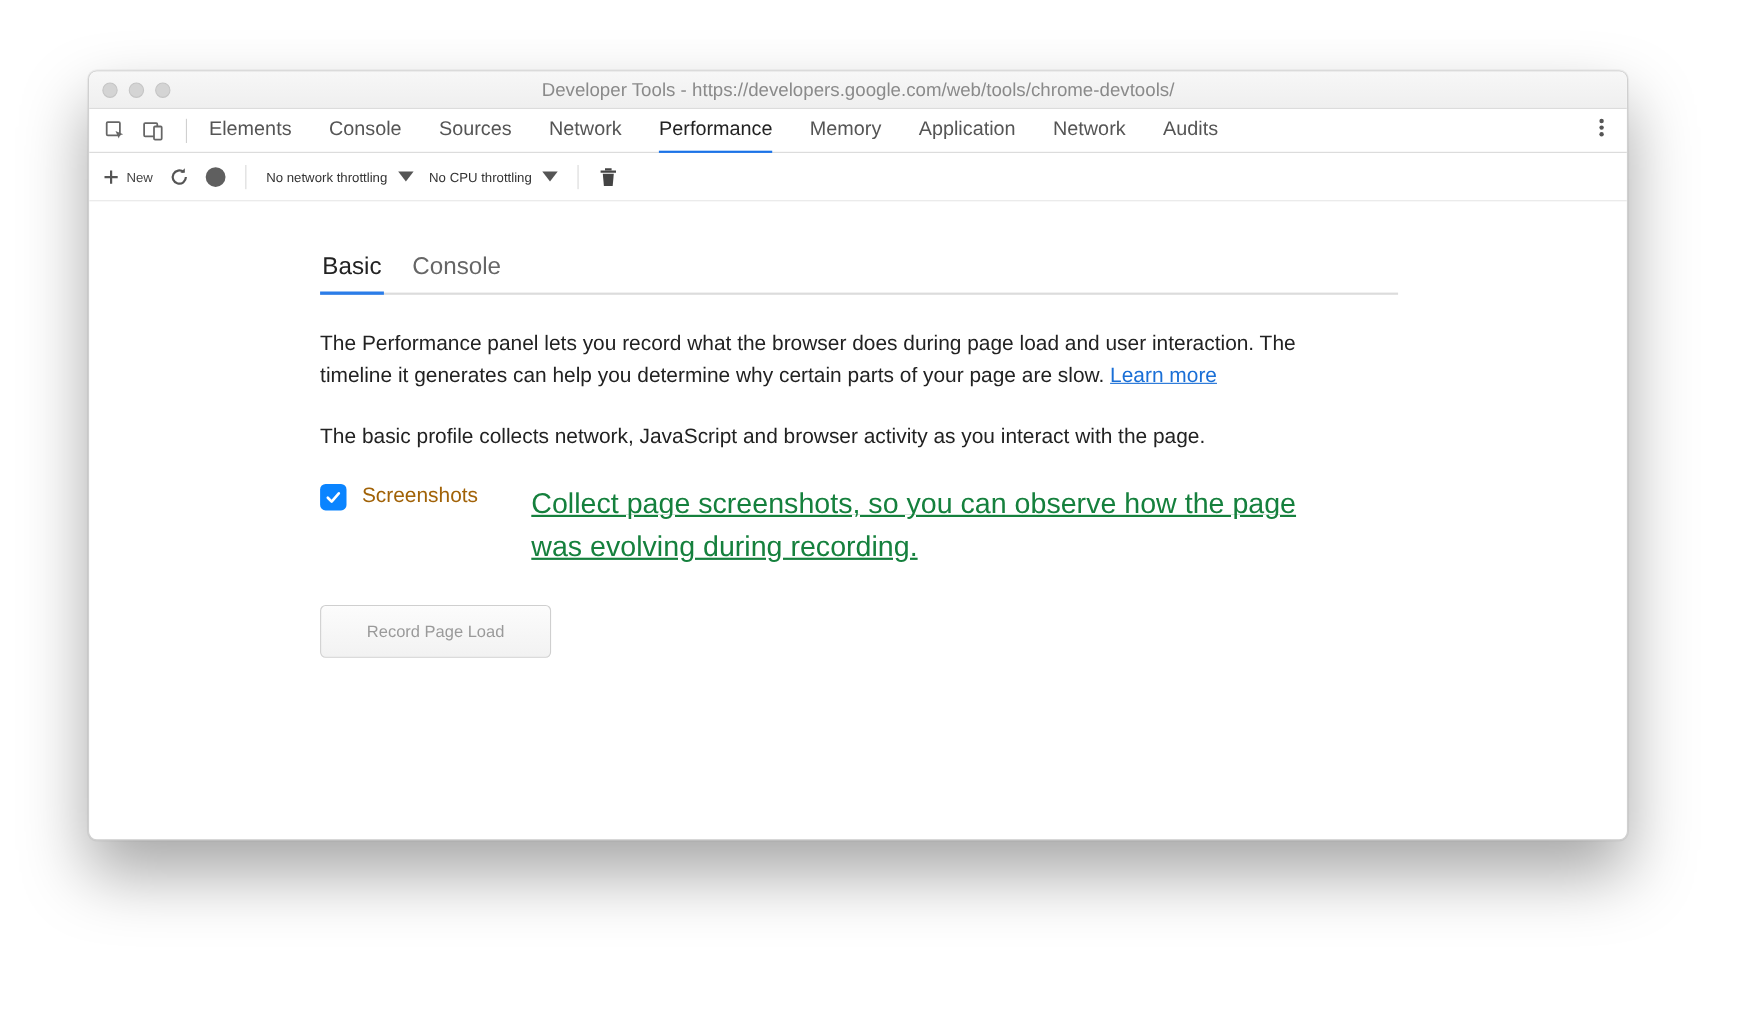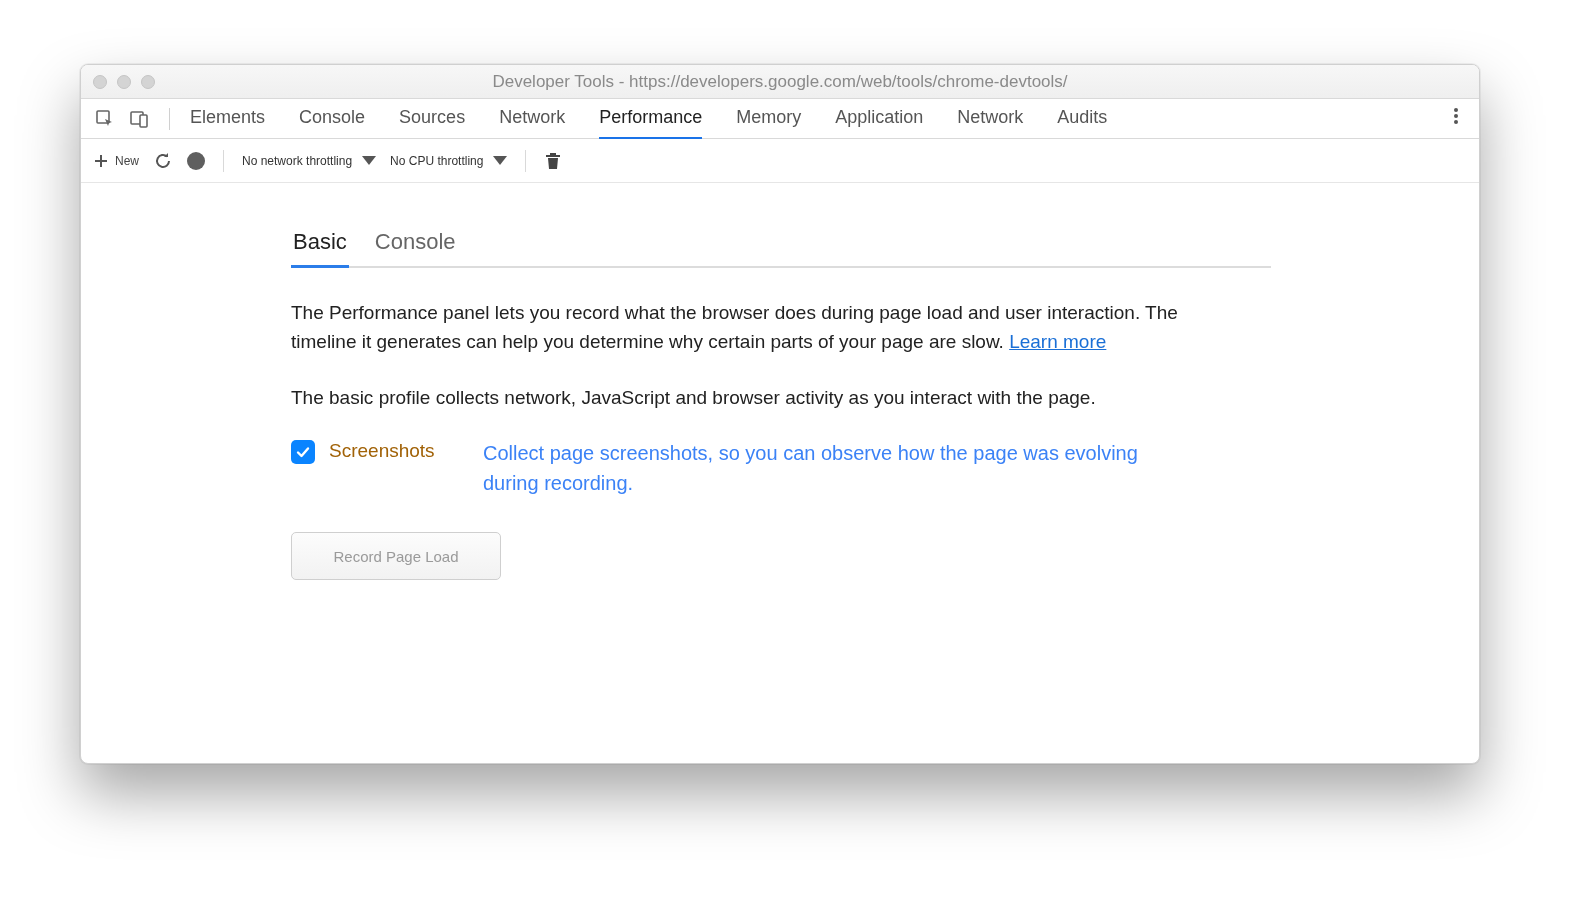"Collect page screenshots, so you" .opt-desc { color: #3b82f6 -> #15803d; font-size: 20px -> 26px; text-decoration: none -> underline }
